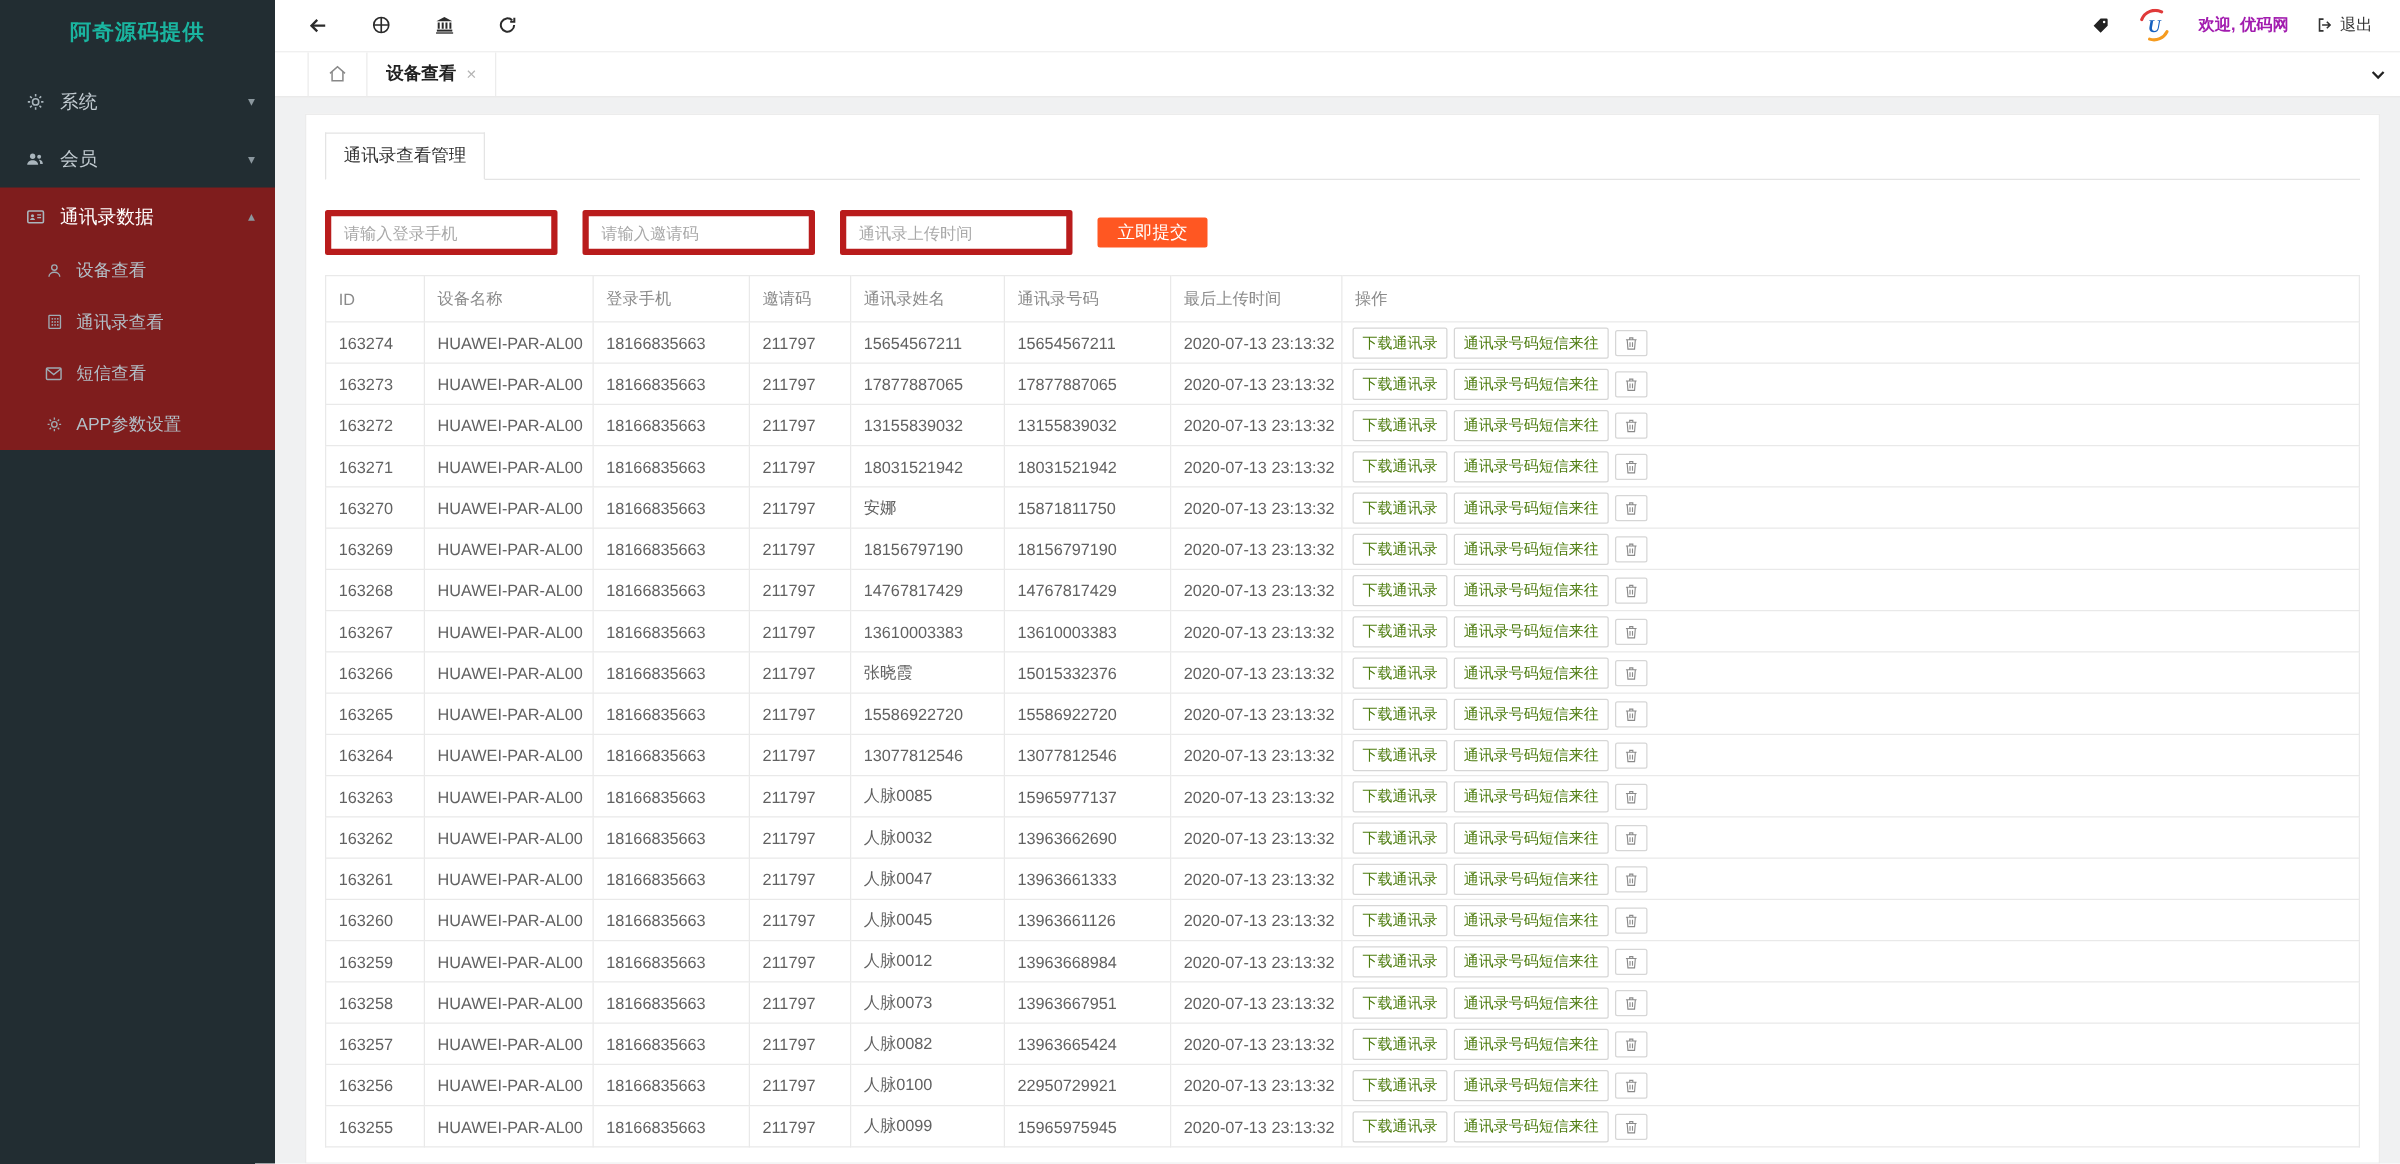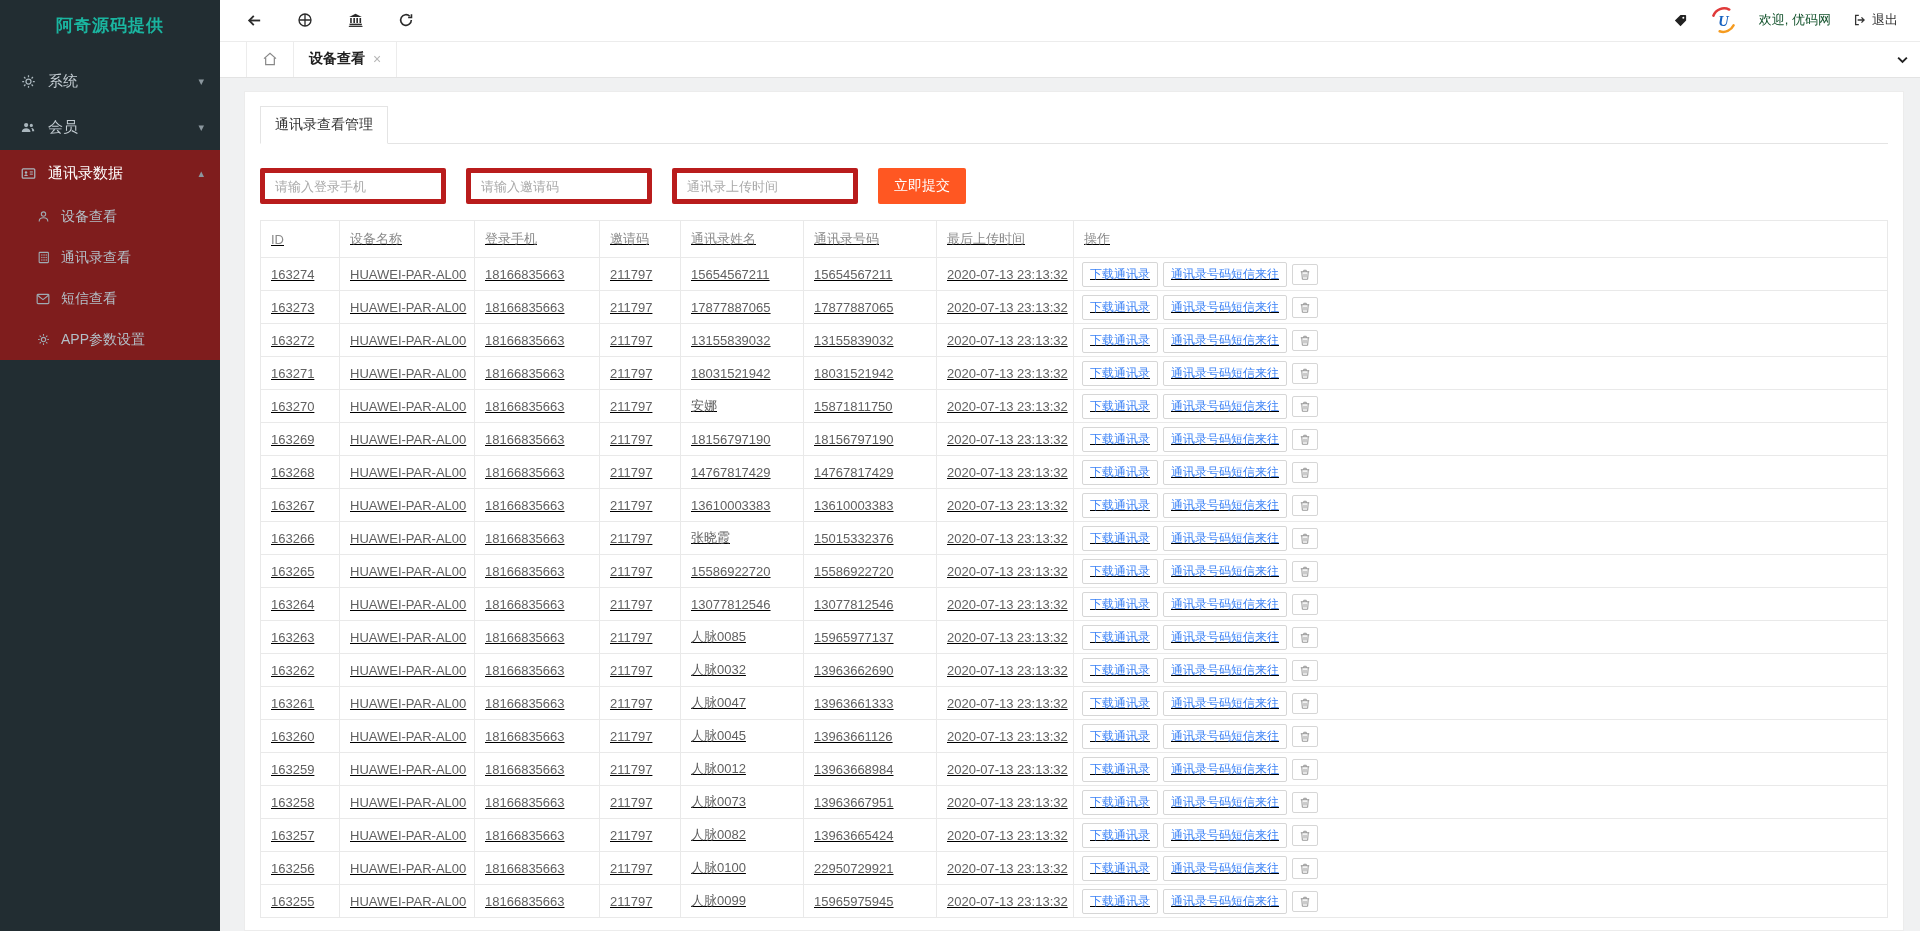"欢迎, 优码网" .welcome-text { color: #14532d -> #a21caf; font-weight: none -> bold }
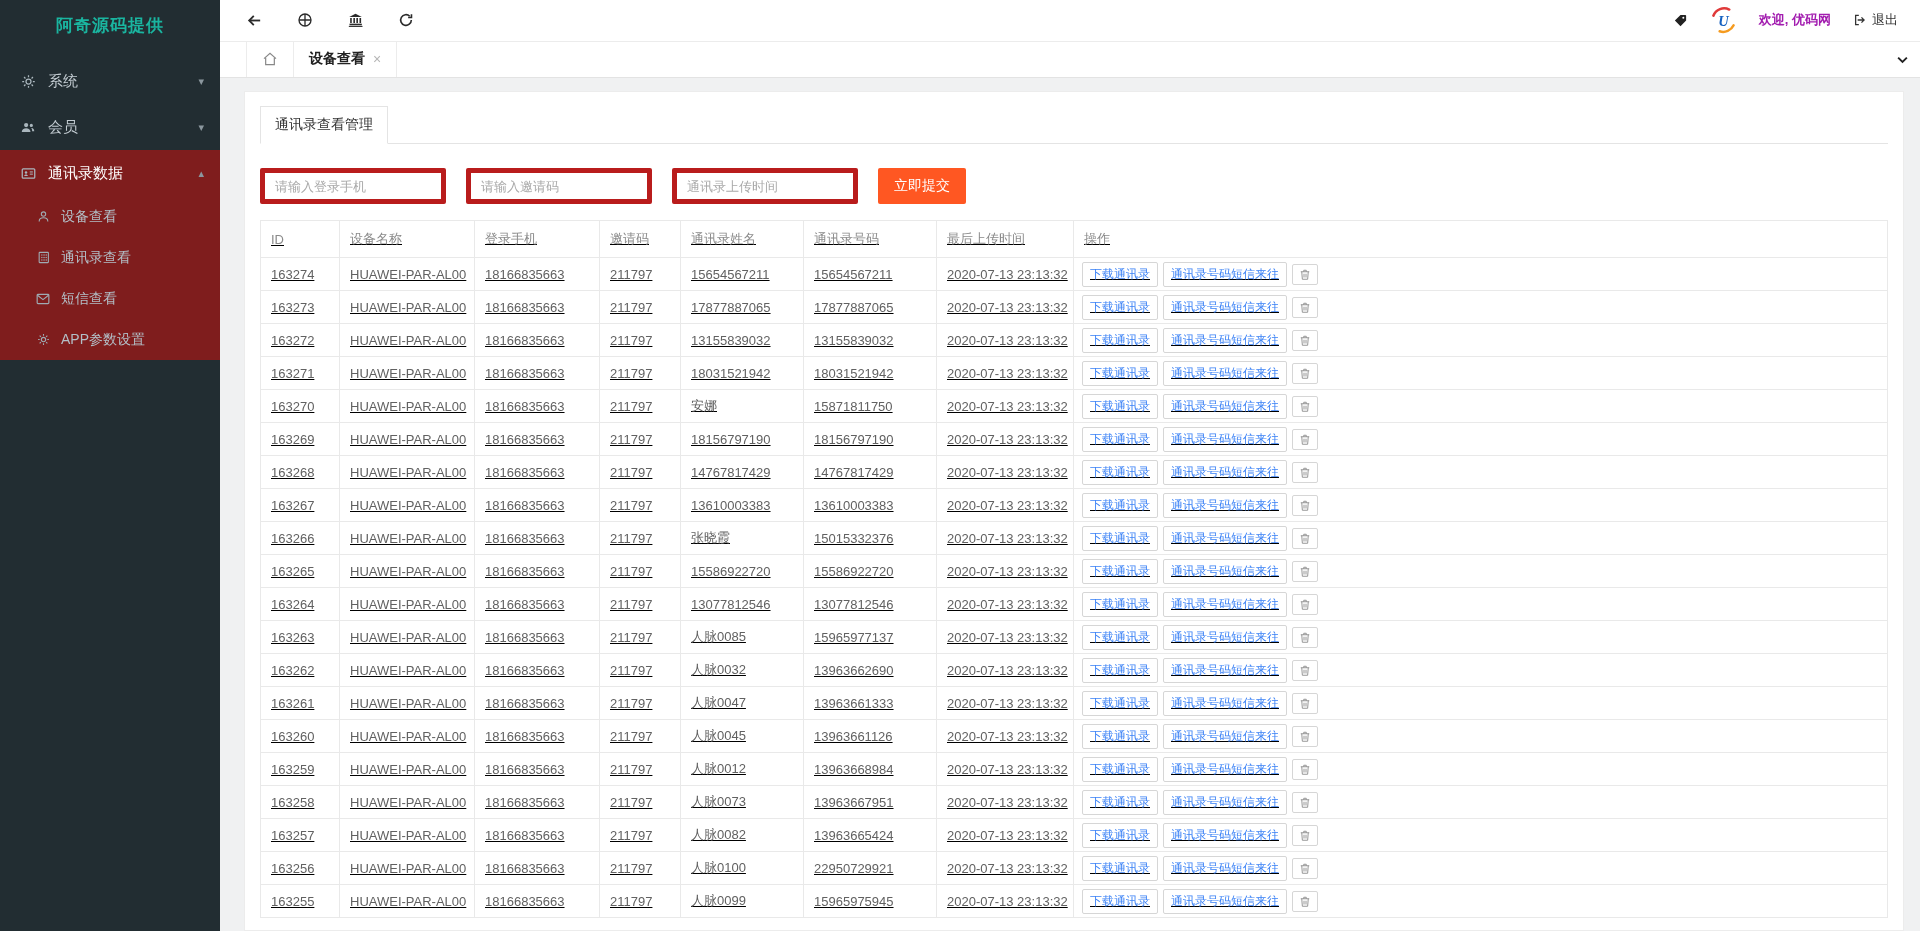"立即提交" .submit-btn { height: 36px -> 24px }
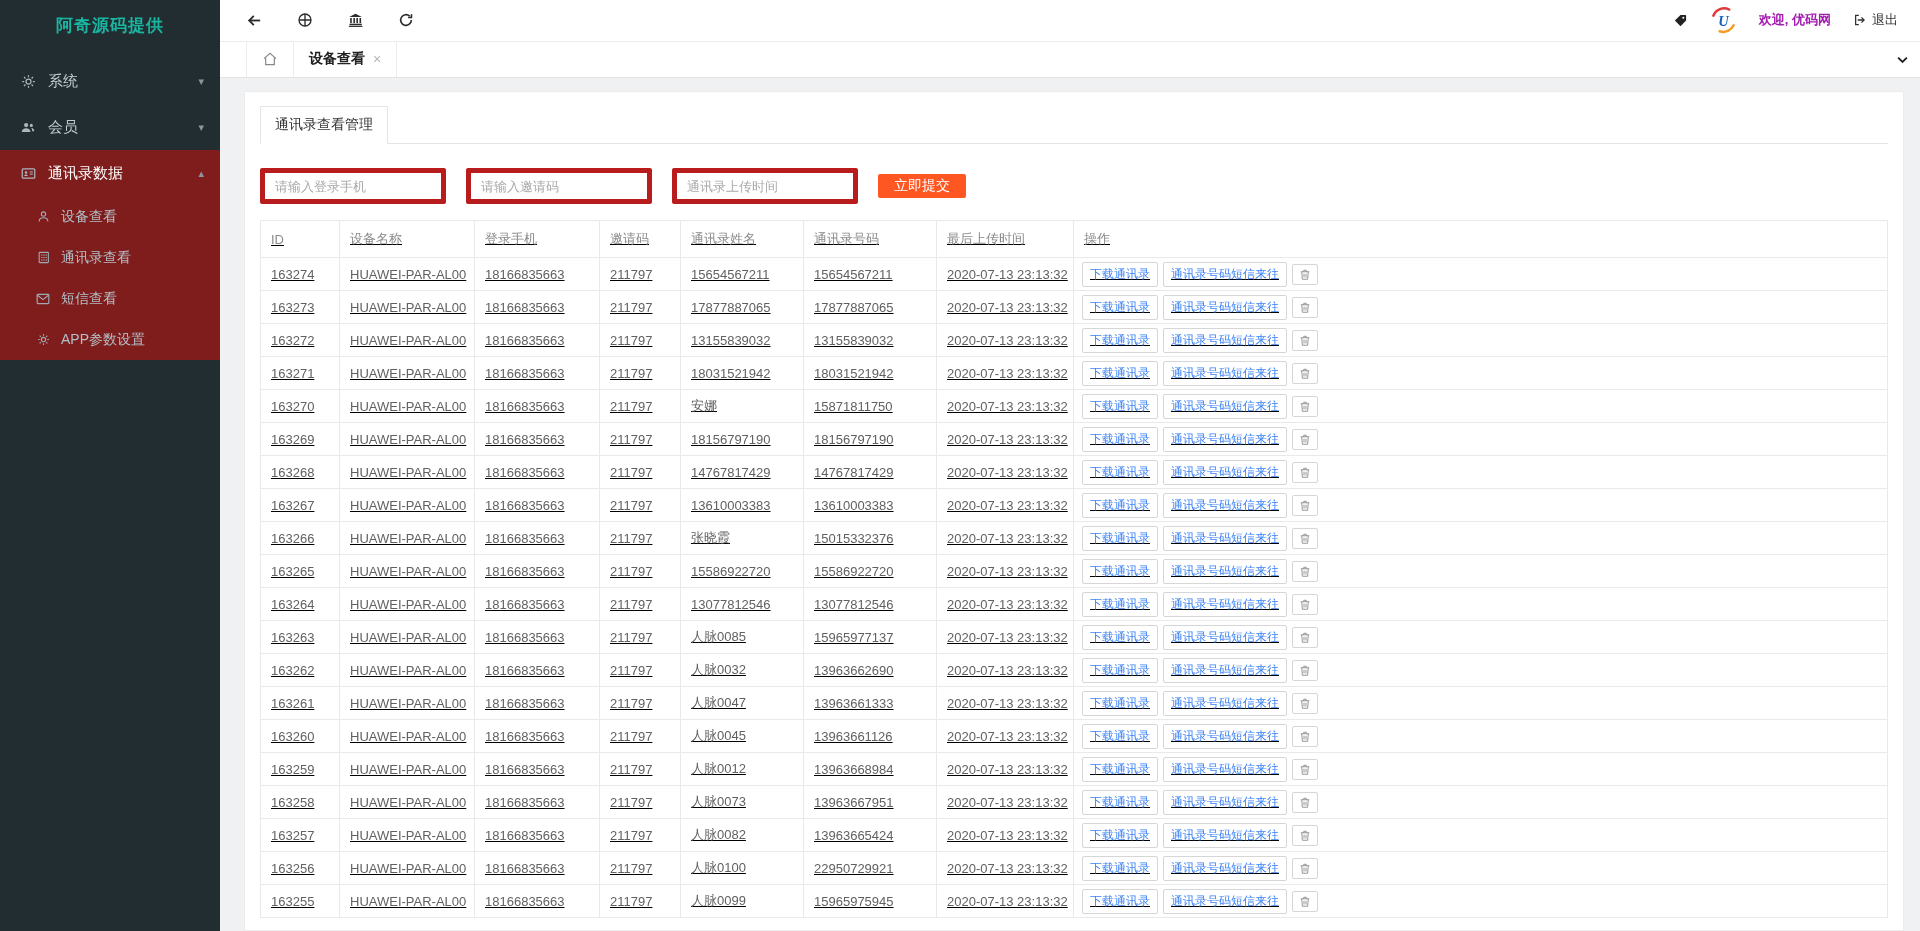"ID" table.data-table { text-decoration: underline -> none }
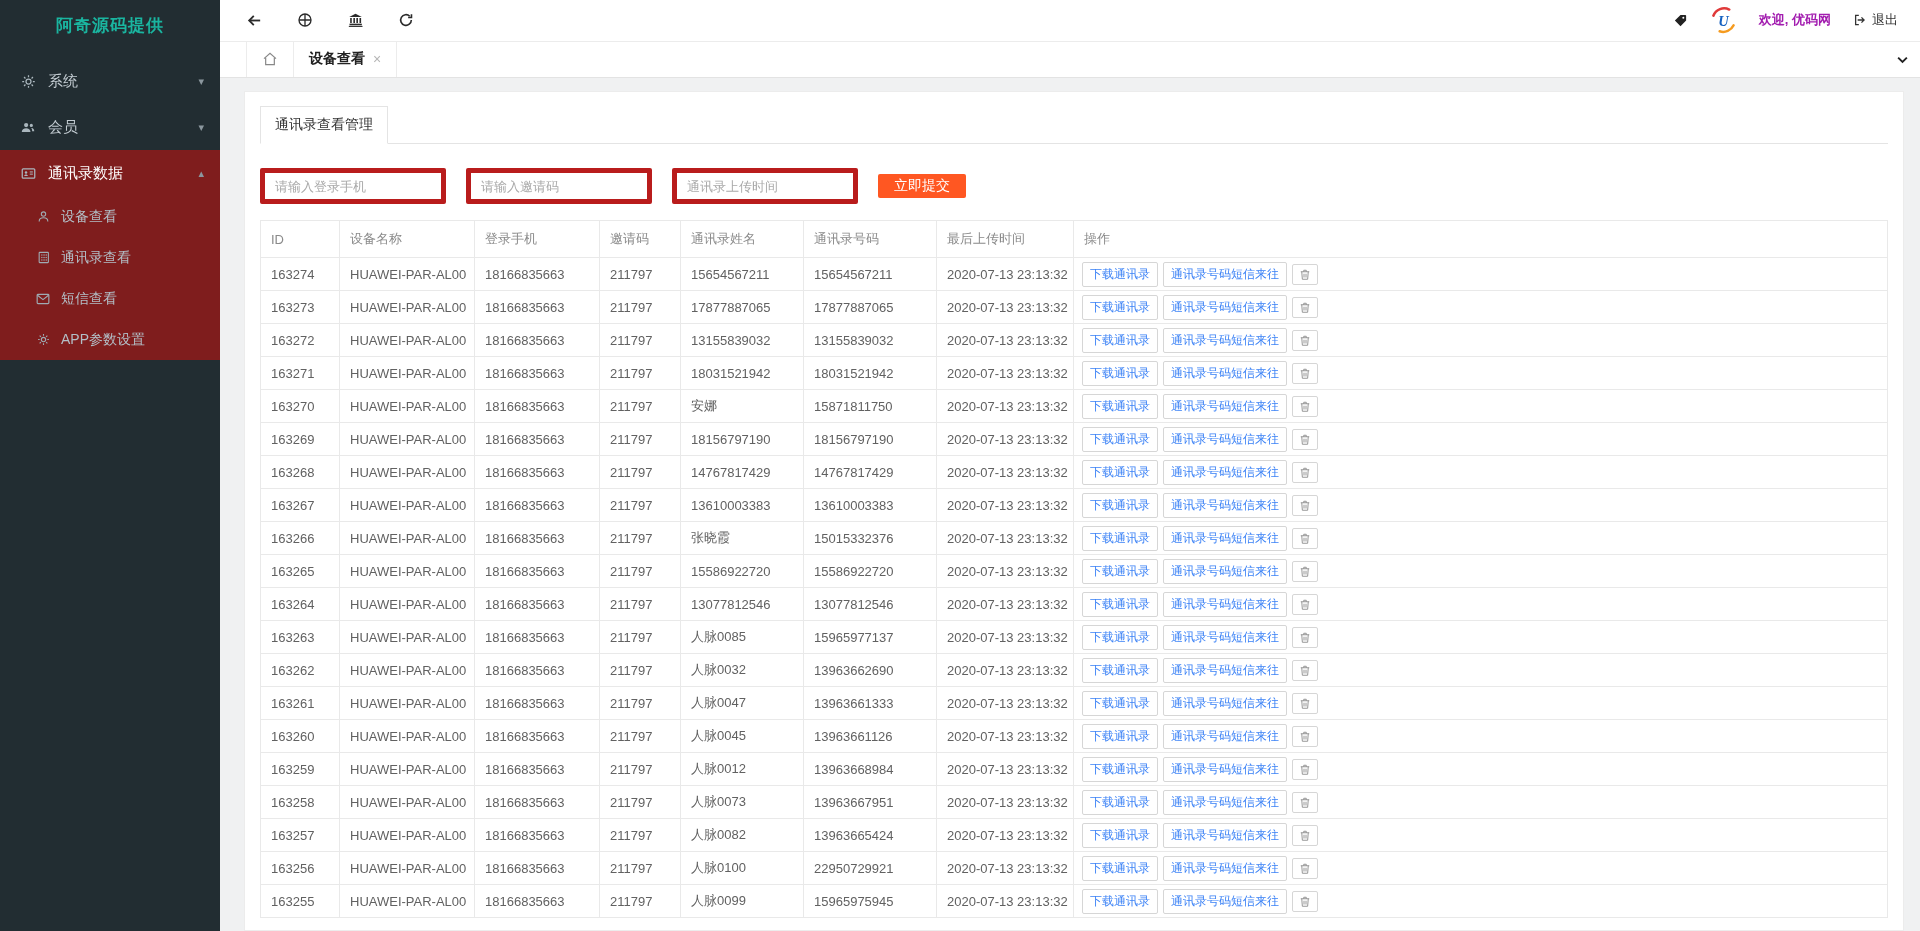"下载通讯录" .mini-btn { color: #3b82f6 -> #4d7c0f }
